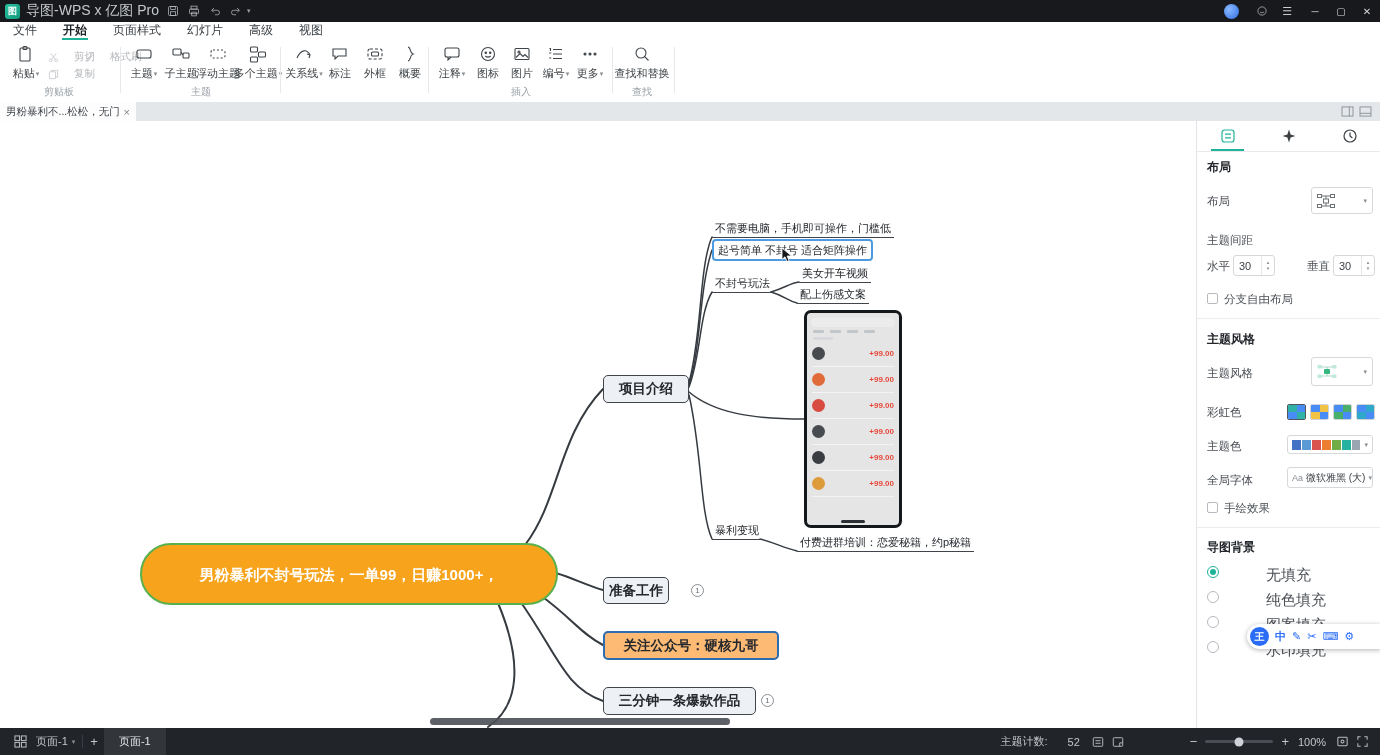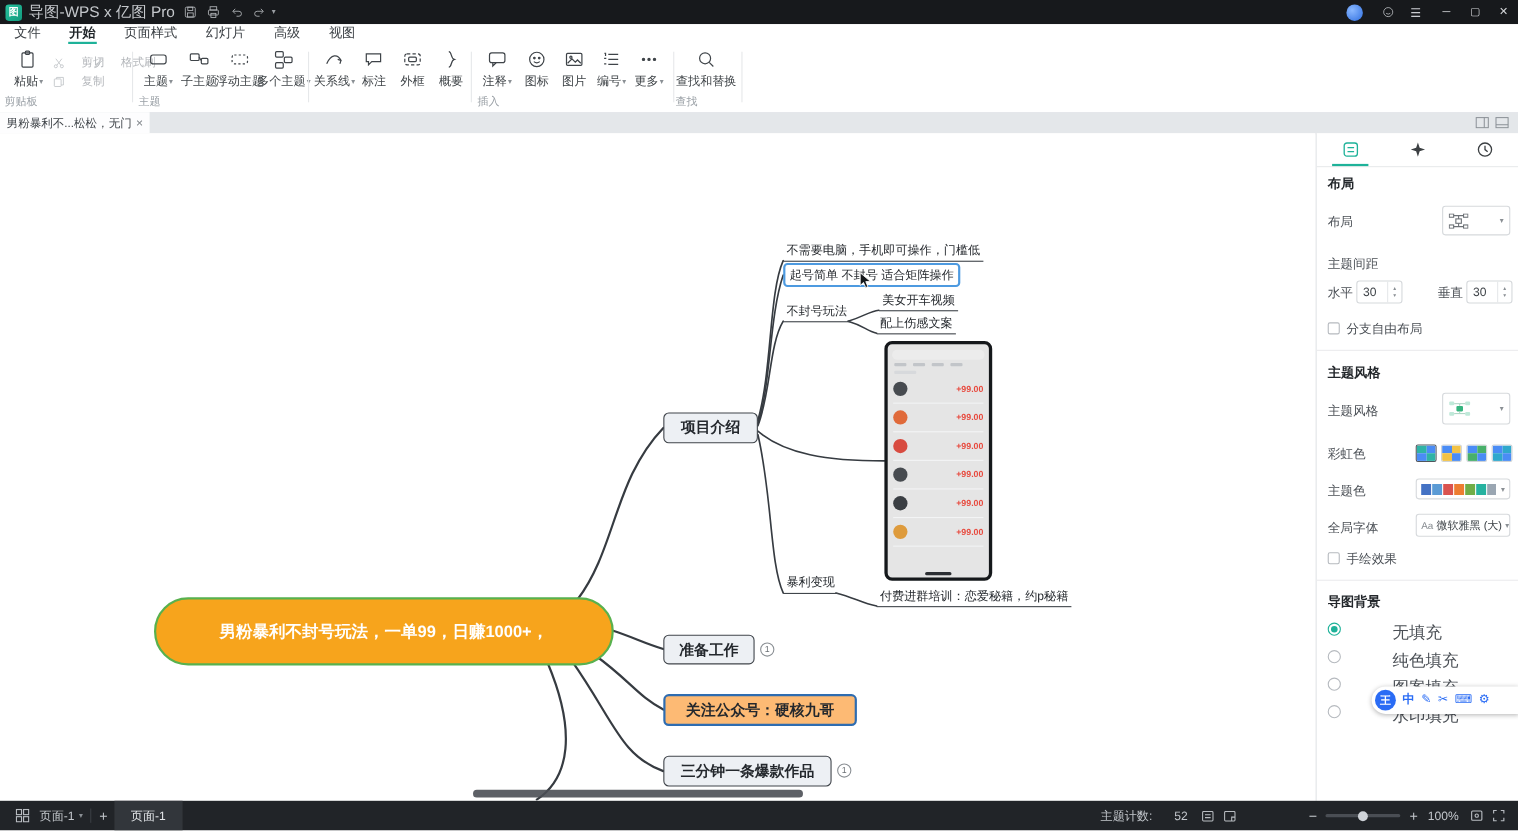"剪贴板" .glabel { text-align: none -> center }
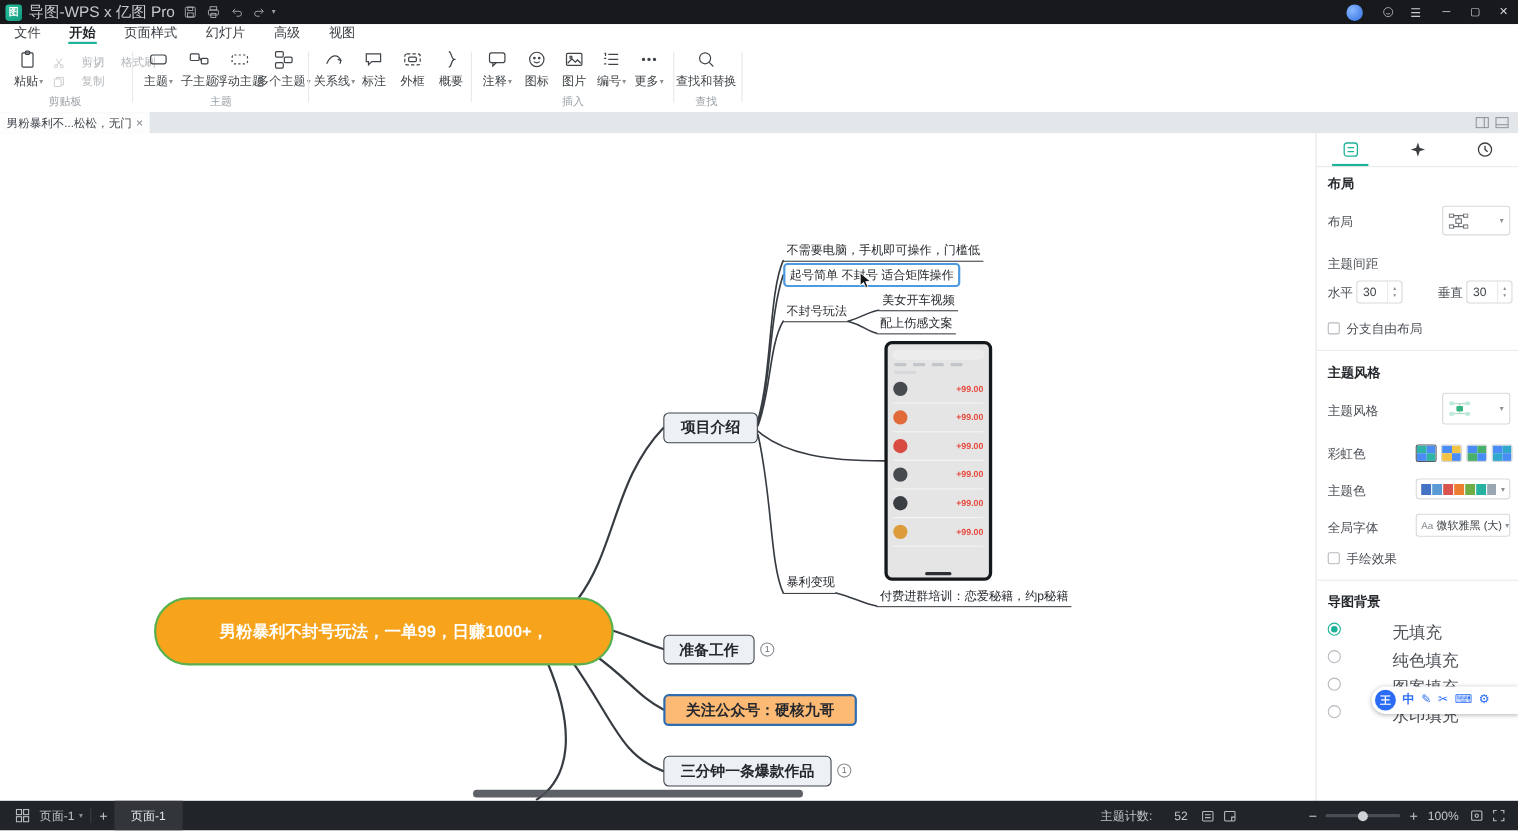"准备工作" div.mnode { width: 83px -> 66px }
